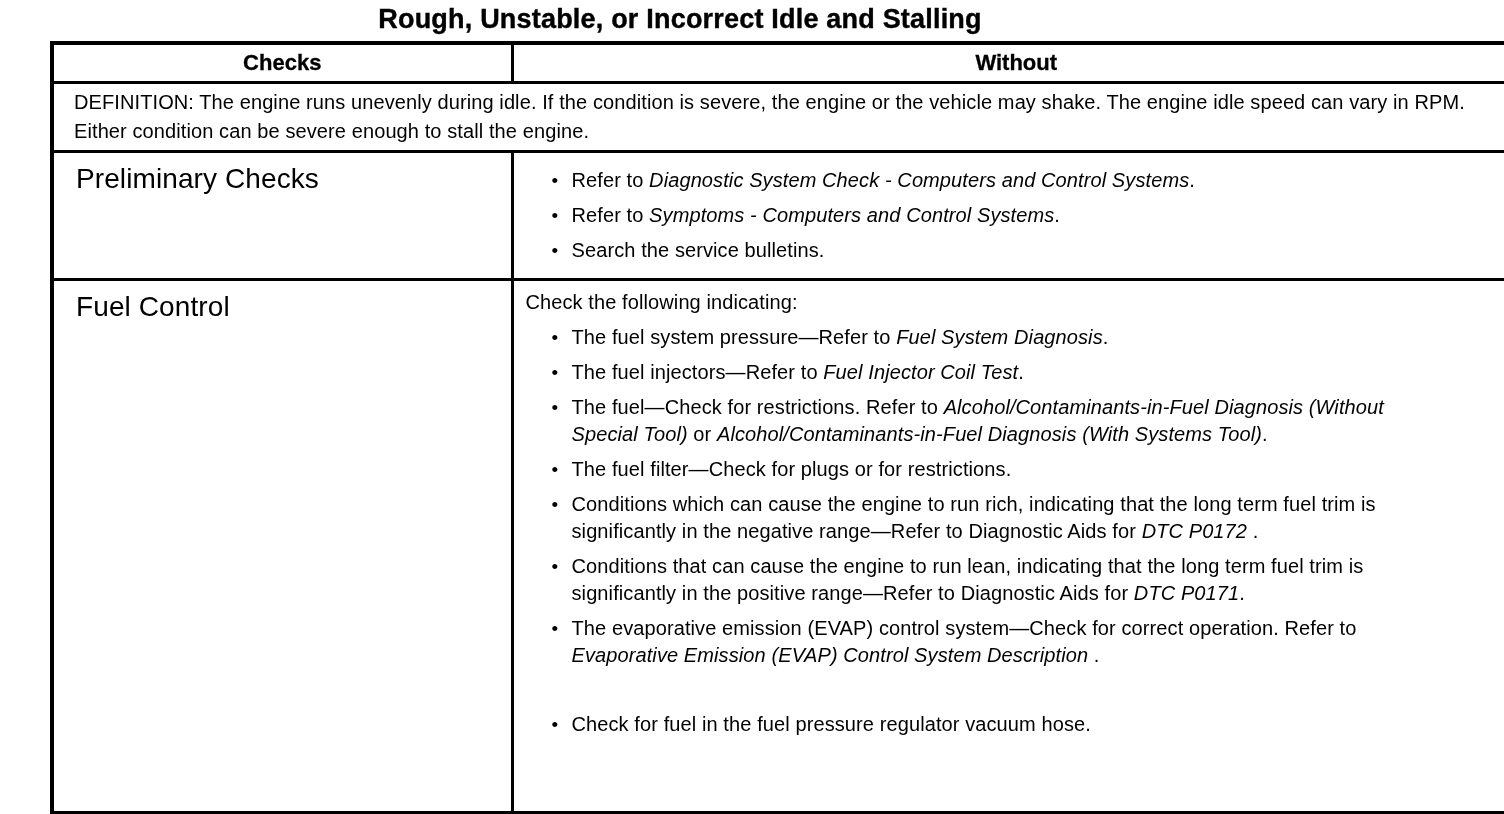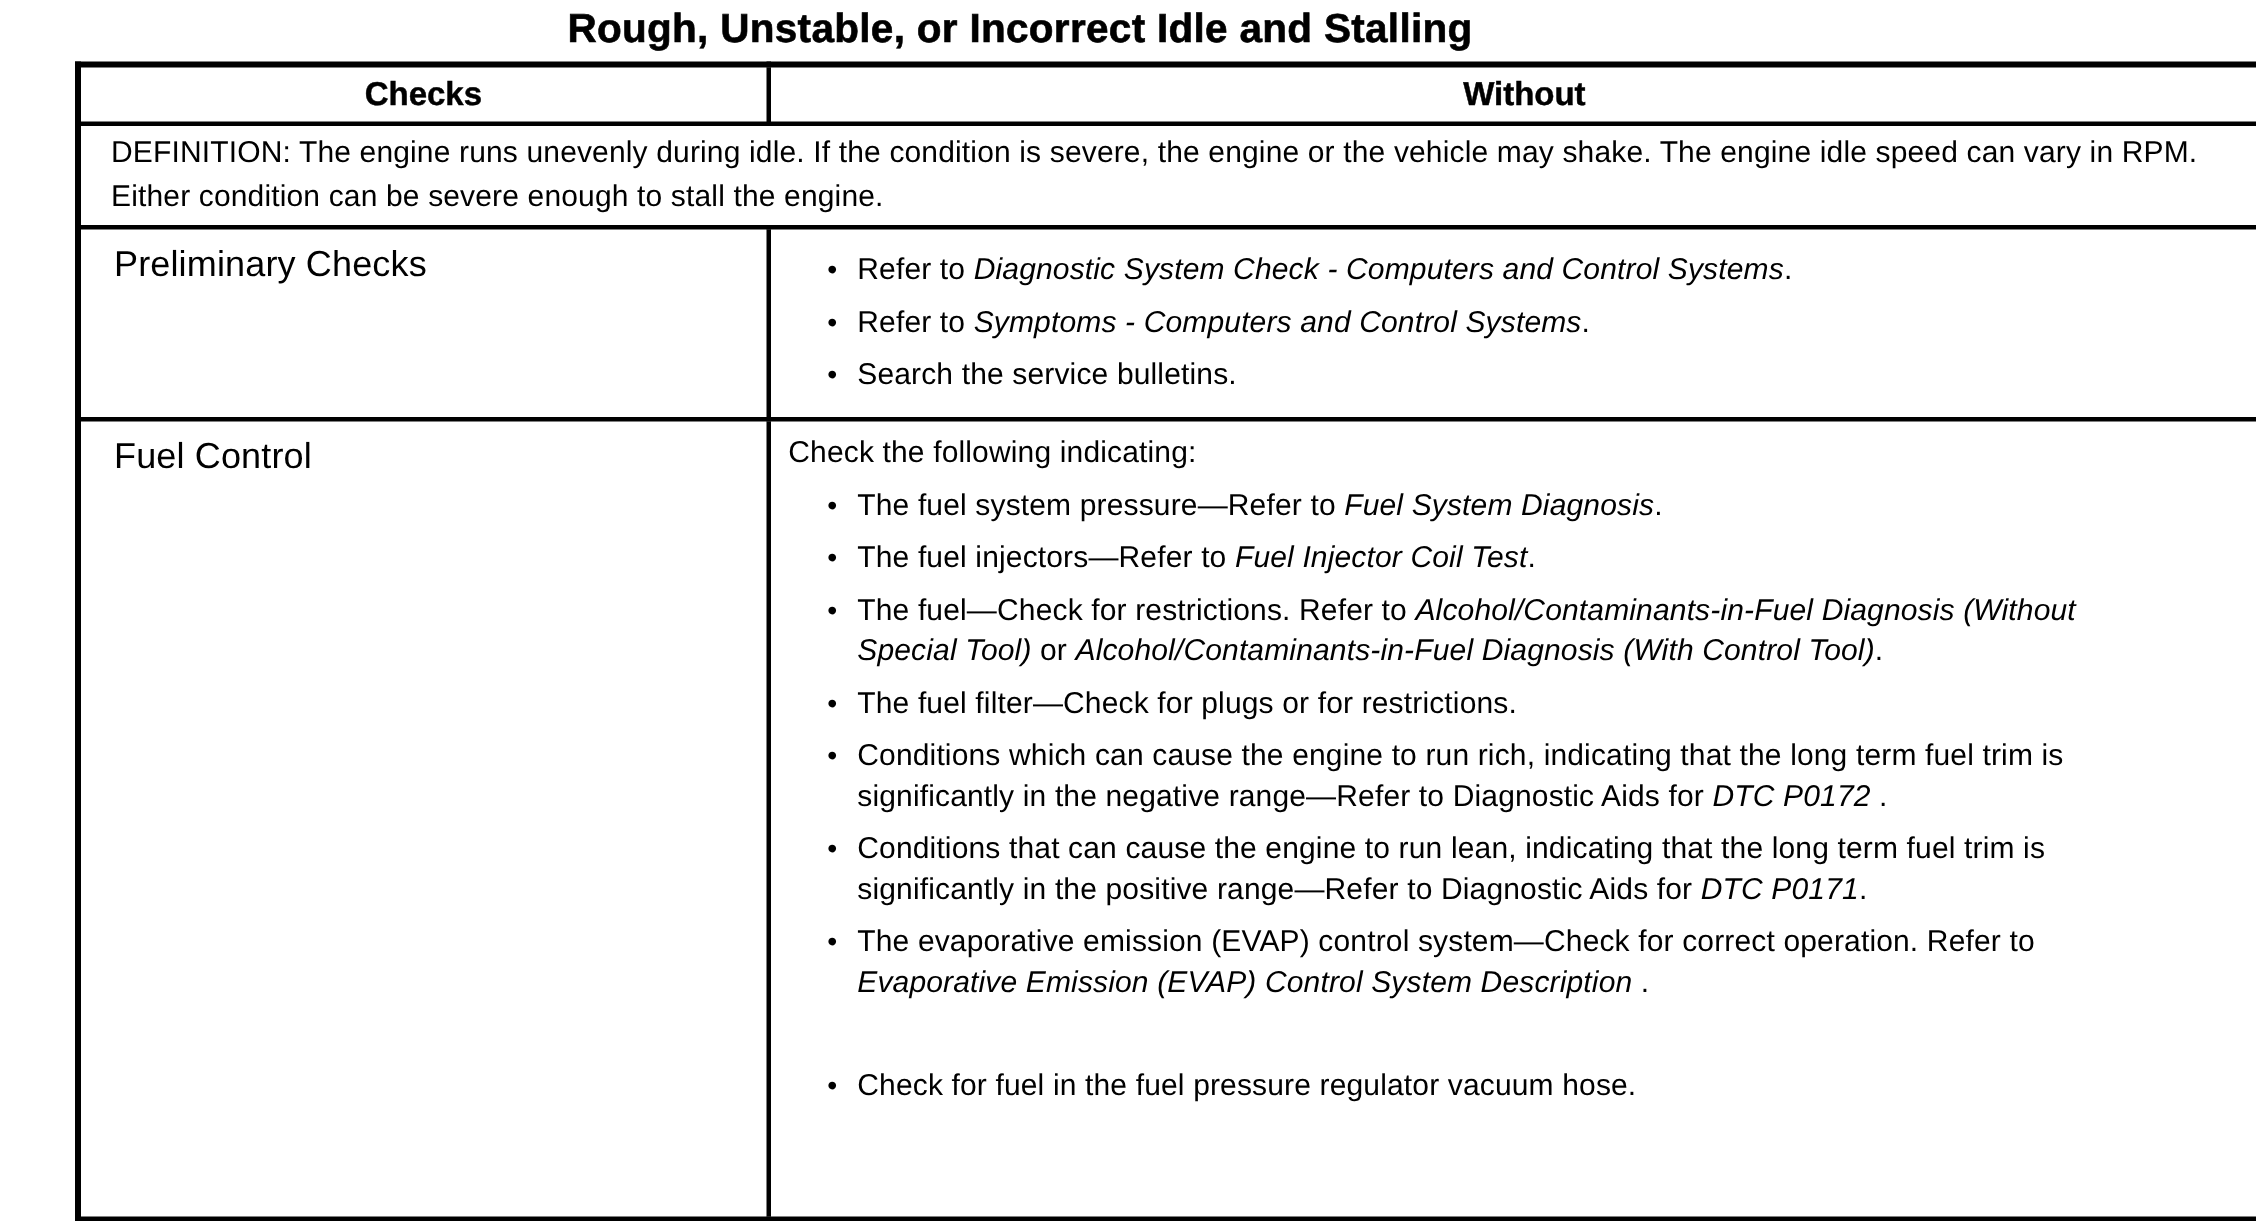"Preliminary Checks" td.check-cell { font-size: 24px -> 28px }
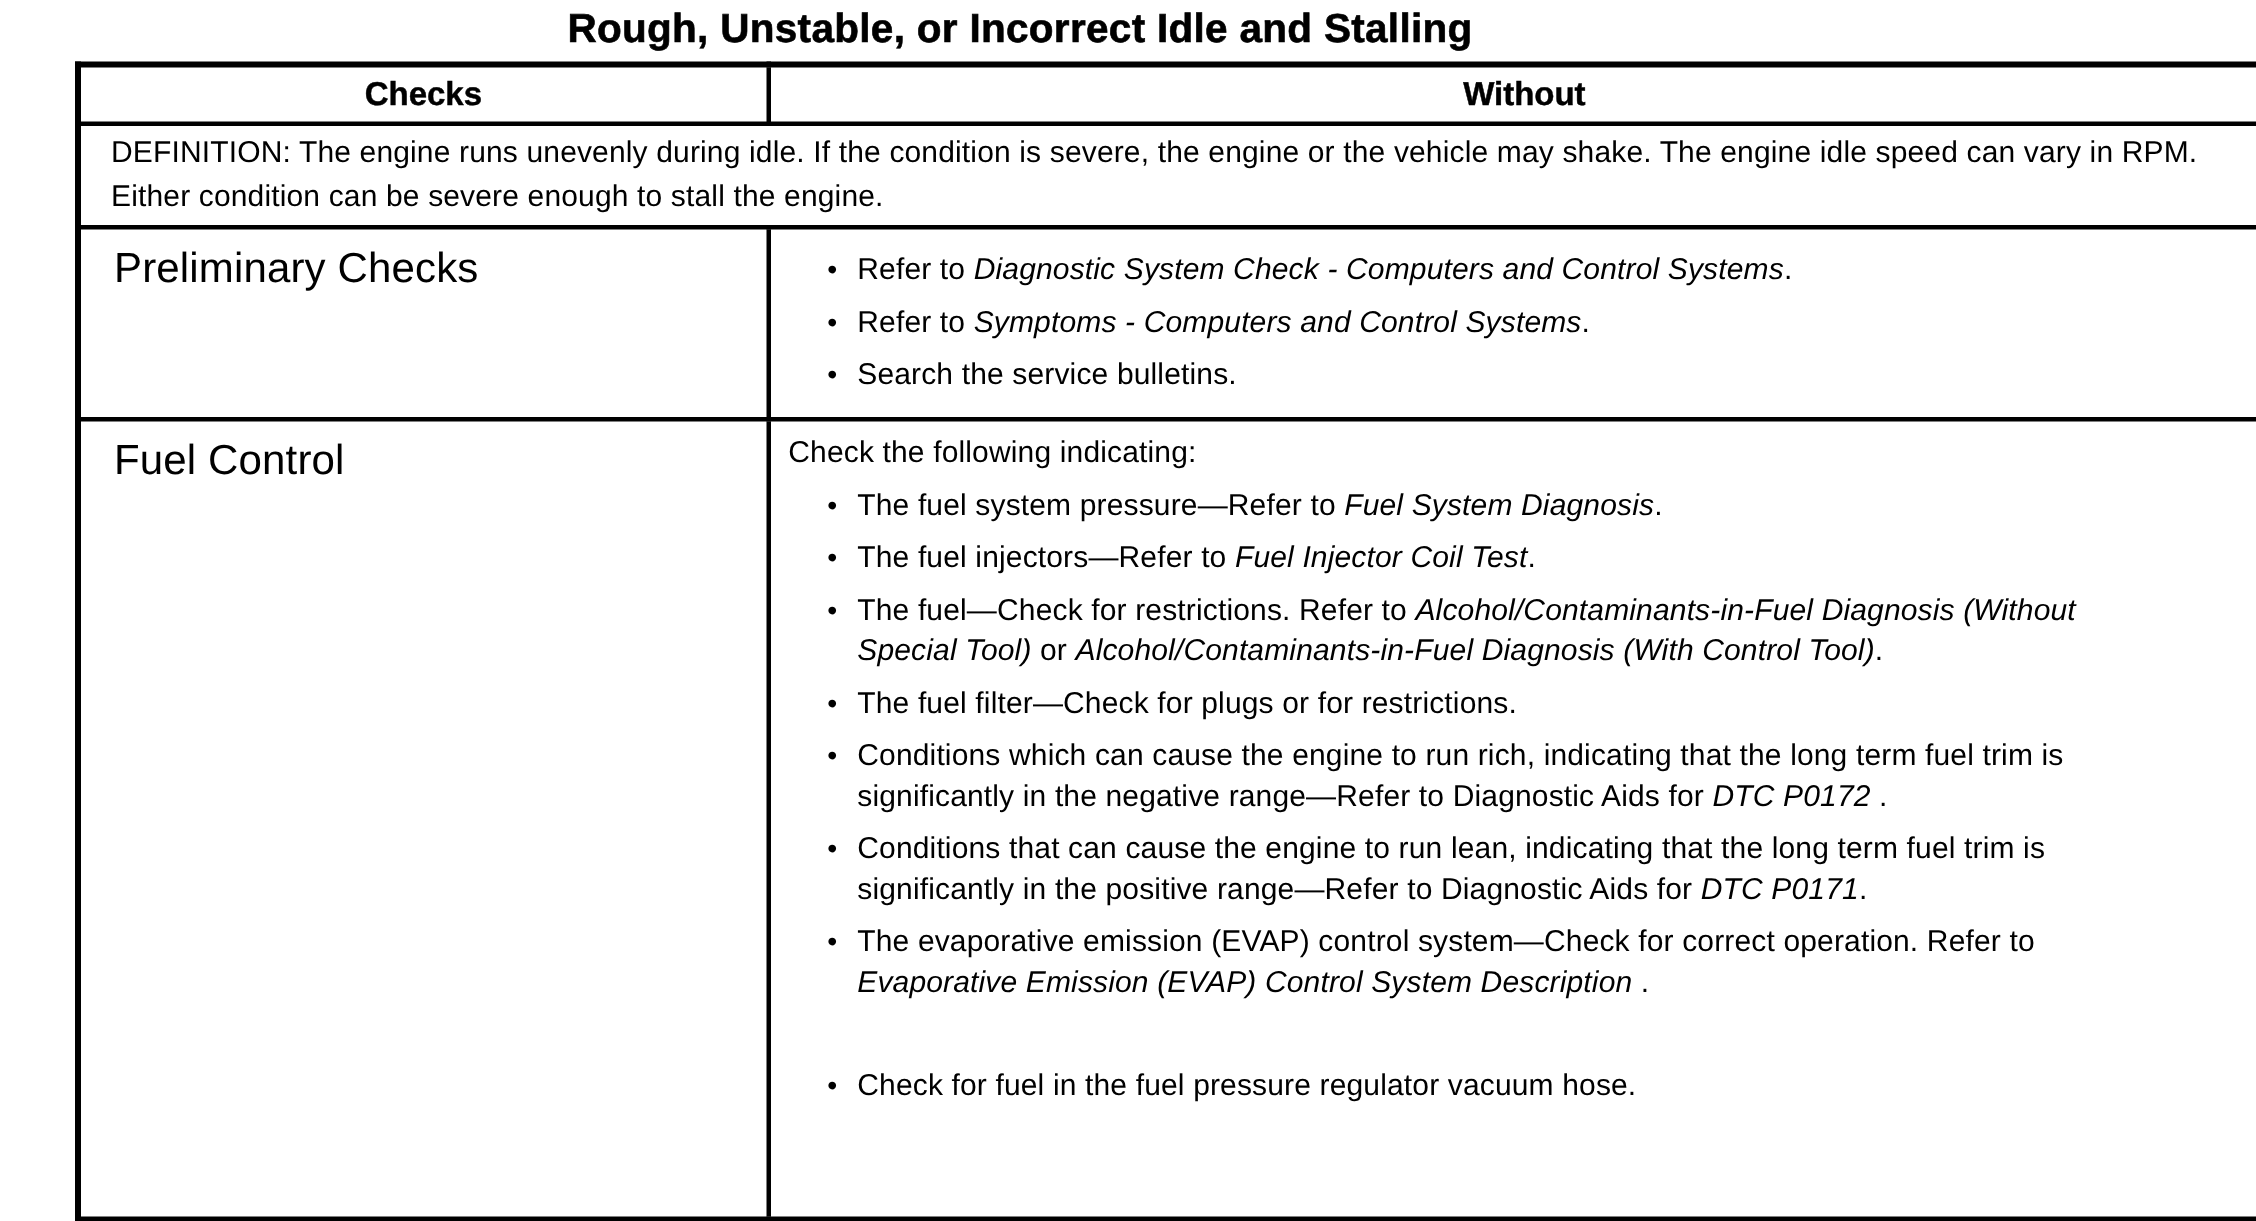"Alcohol/Contaminants-in-Fuel Diagnosis (With" span.it { text: Control -> Systems }
